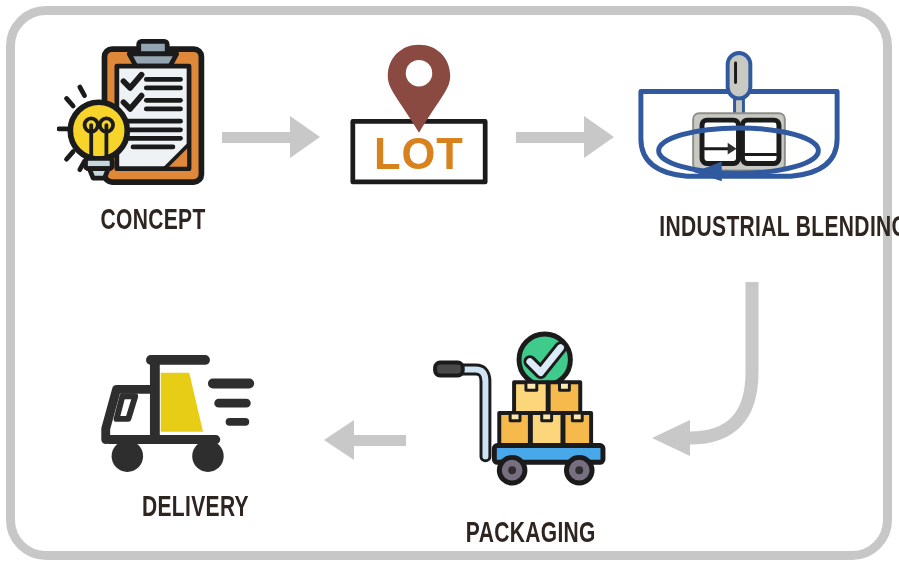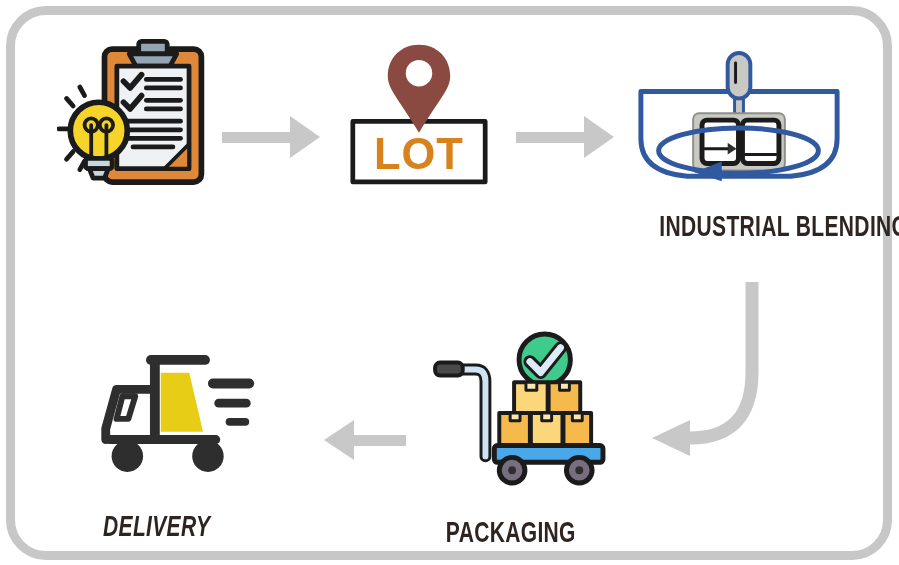"LOT" .stage { text-align: left -> right }
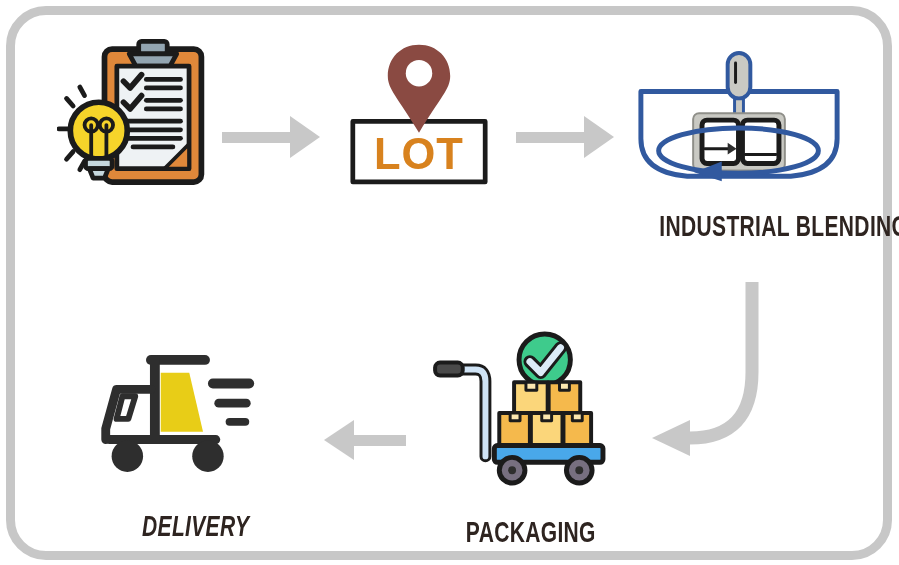"CONCEPT" div.stage-label { html: none -> <div> <span>CONCEPT</span> </div> }
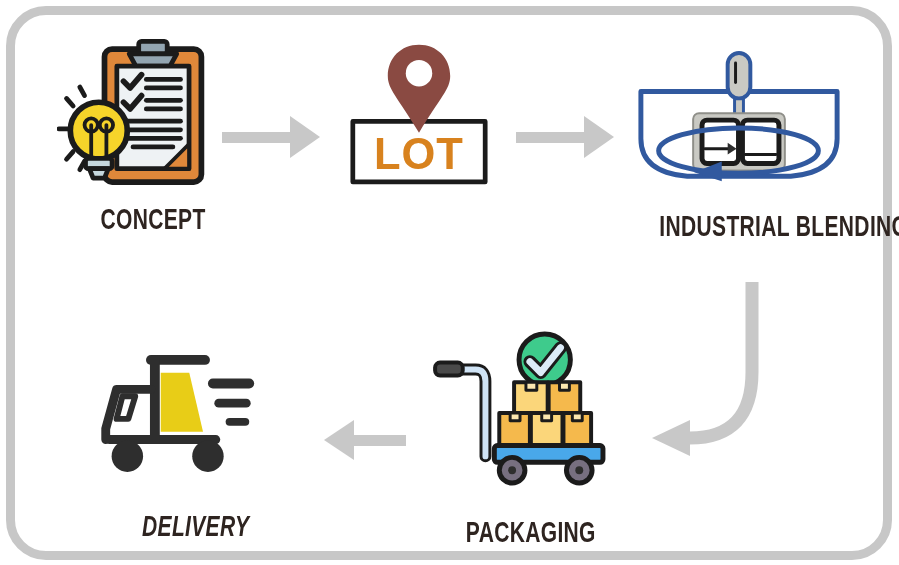"DELIVERY" #stage-delivery .stage-label { font-style: italic -> none; margin-top: 30px -> 10px }
